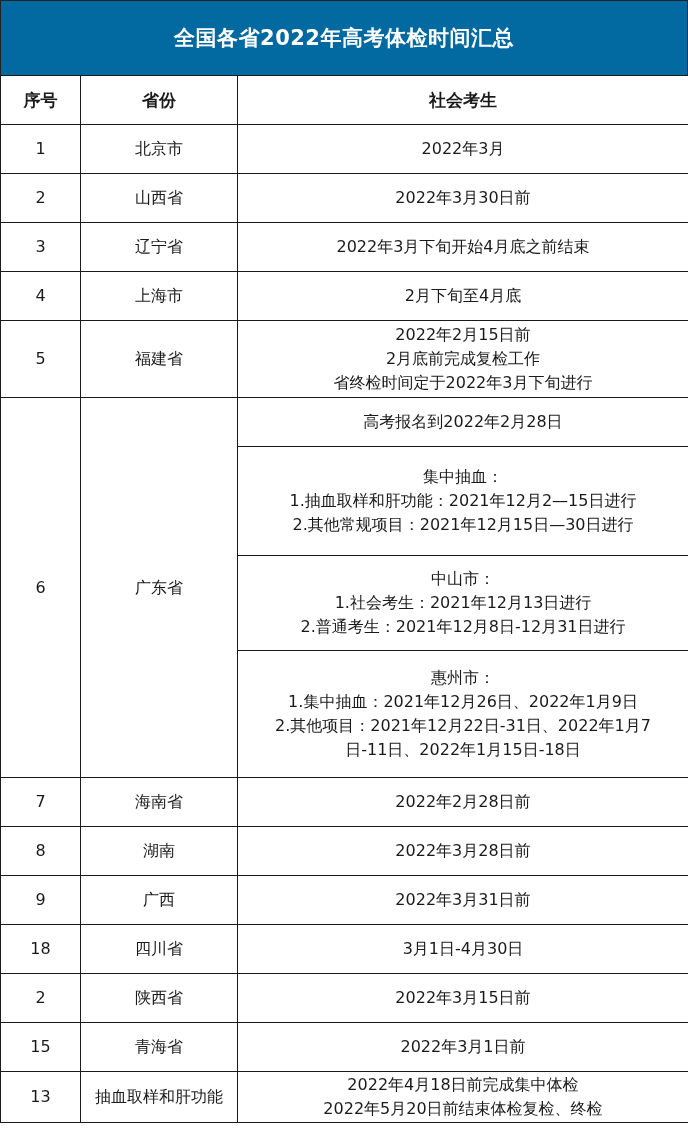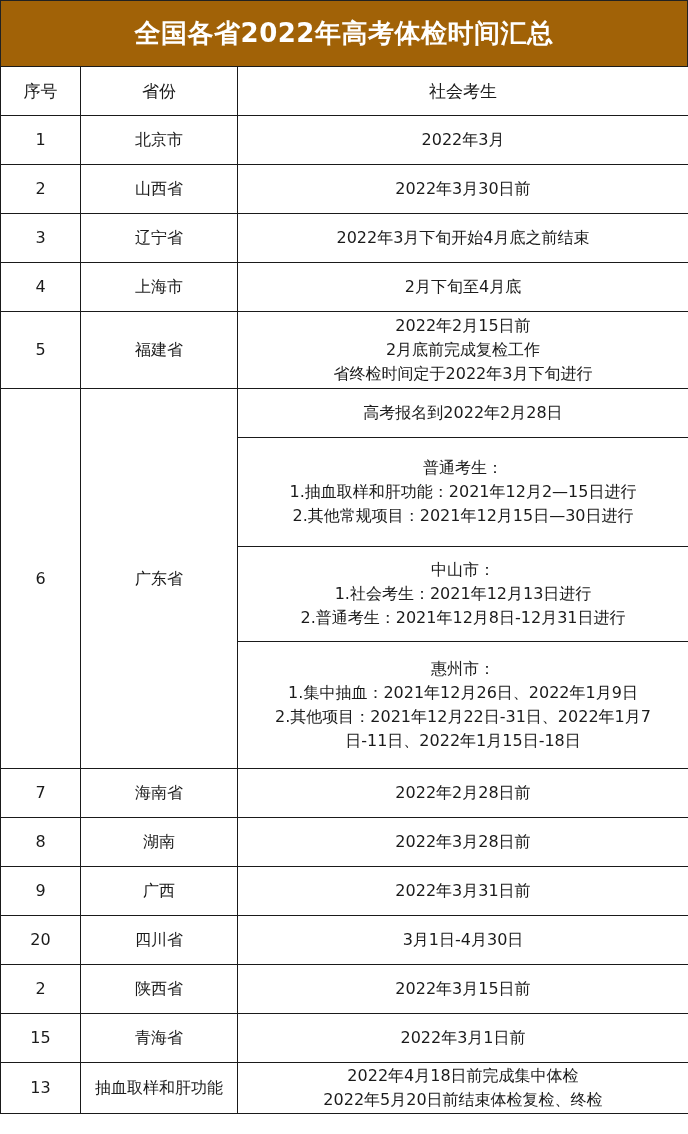"全国各省2022年高考体检时间汇总" .title { background: #a16207 -> #0369a1; font-size: 26px -> 21px; height: 66px -> 75px }
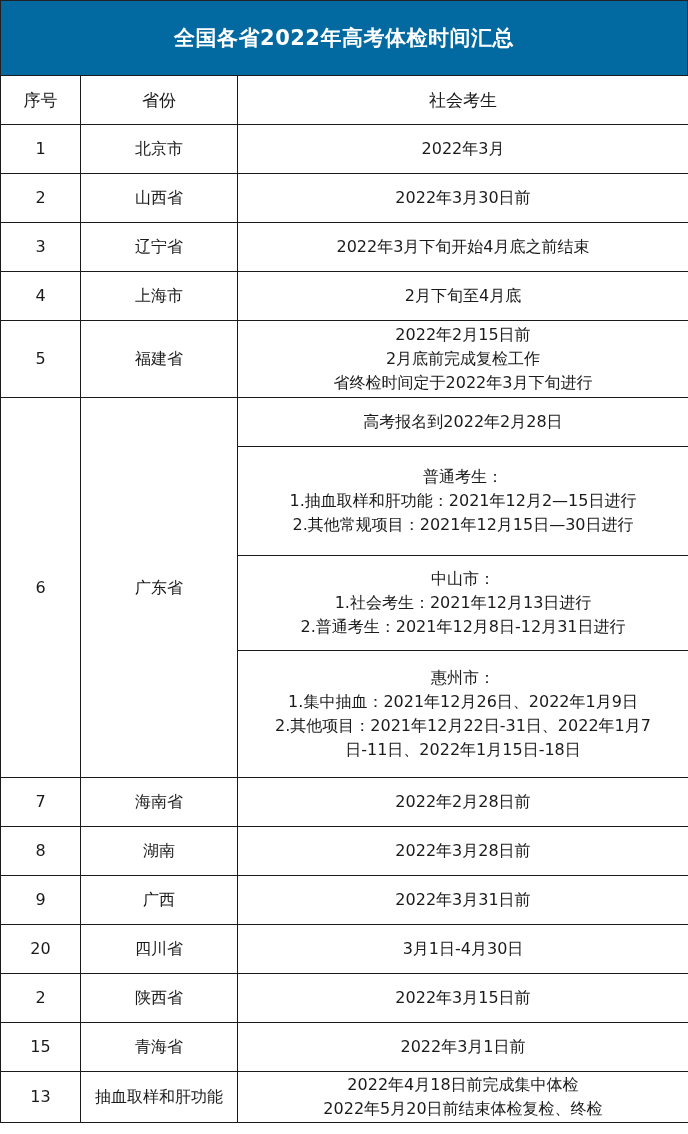"序号" th { font-weight: normal -> bold }
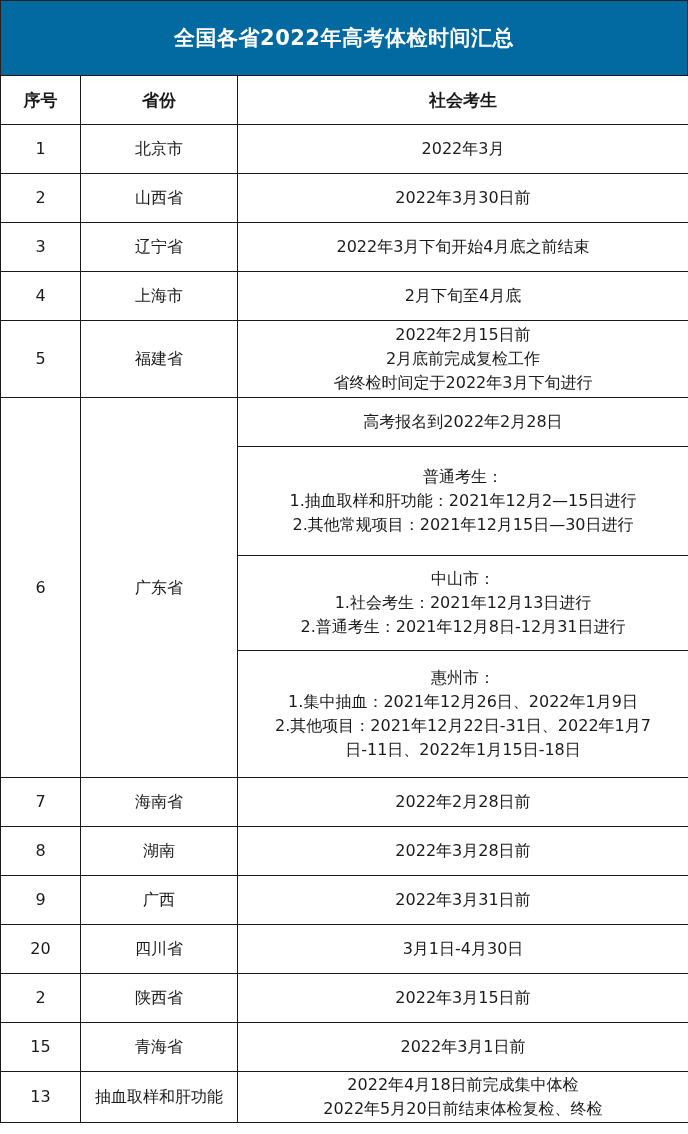"普通考生：" span.line { text: 普通考生 -> 集中抽血 }
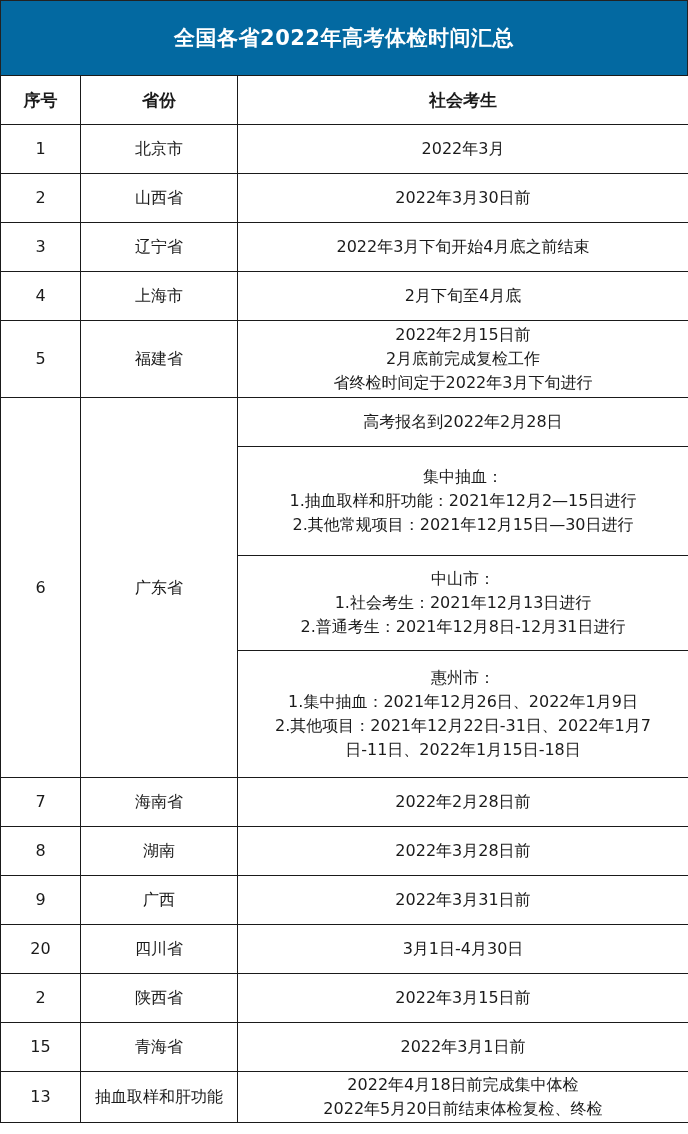"20" td { text: 20 -> 18 }
